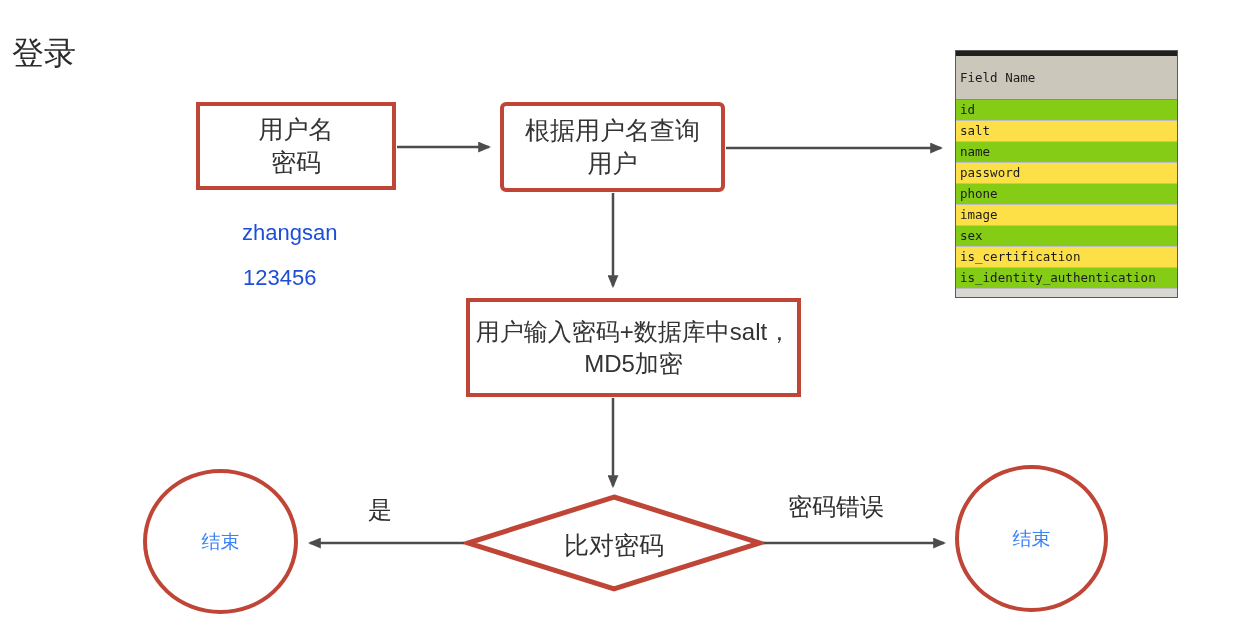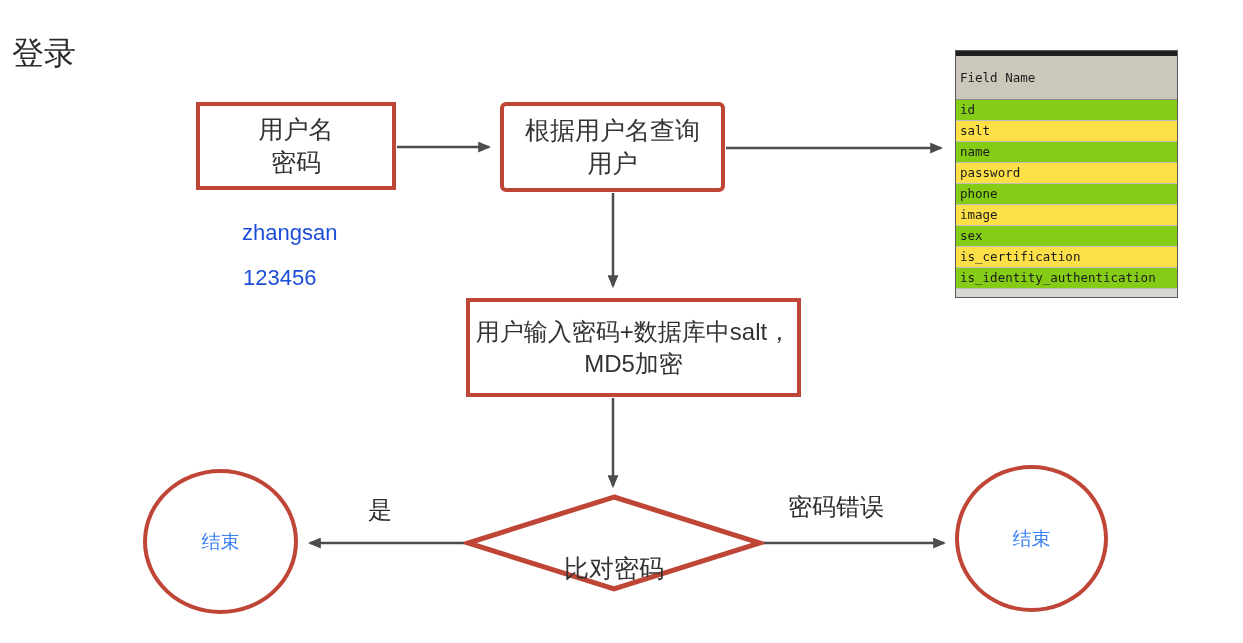"比对密码" .diamond-label { margin-top: 23px -> none }
